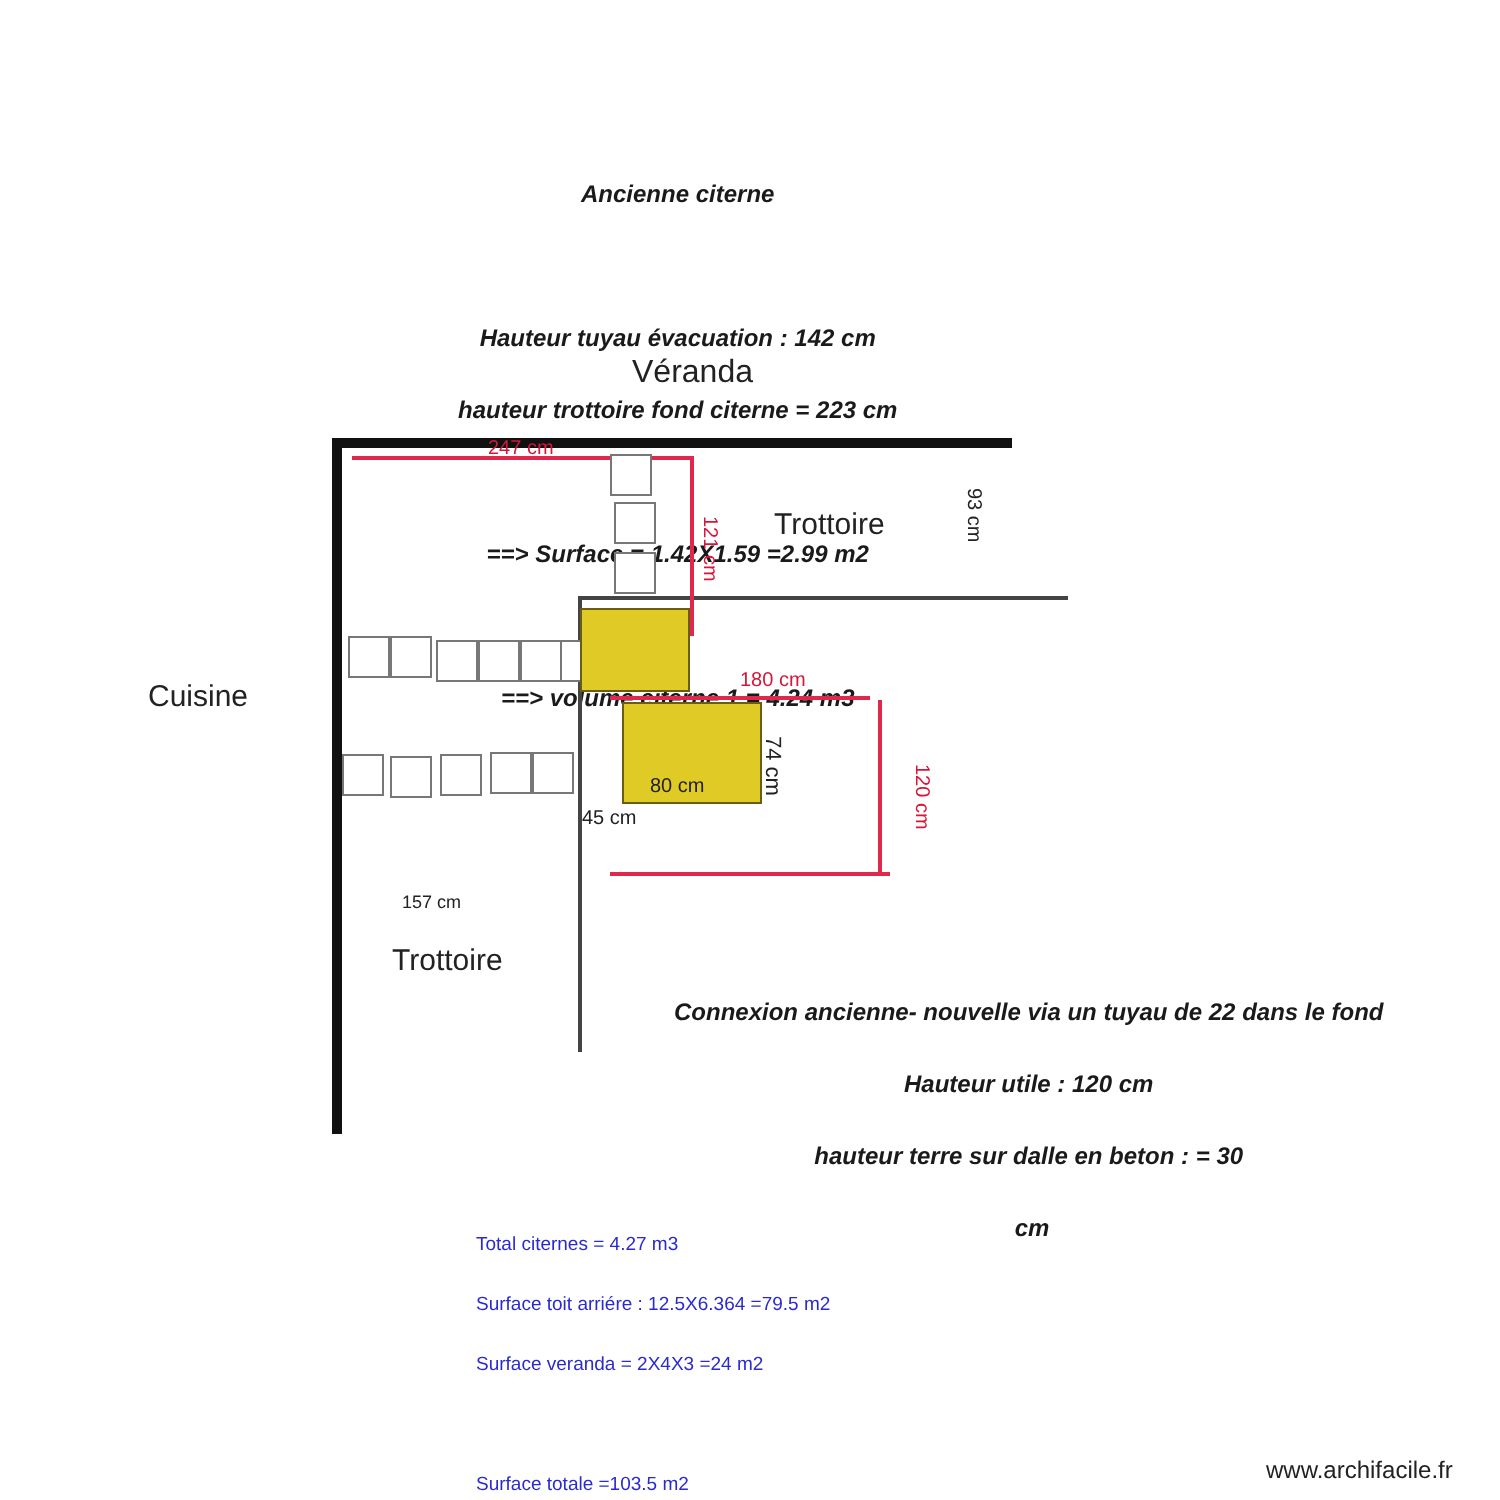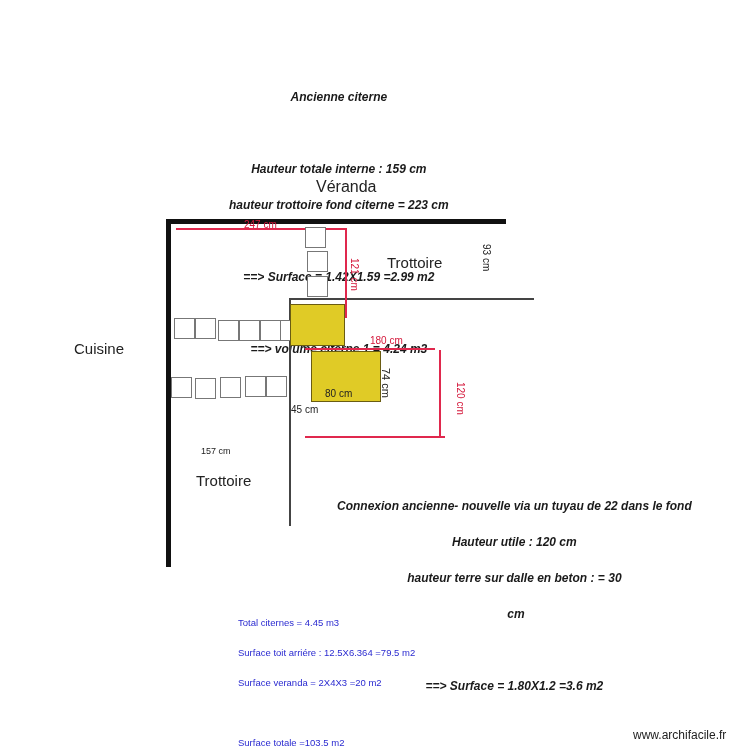"Hauteur tuyau évacuation : 142" span.ln { html: none -> <span>Hauteur tuyau évacuation : 142 cm</span> }
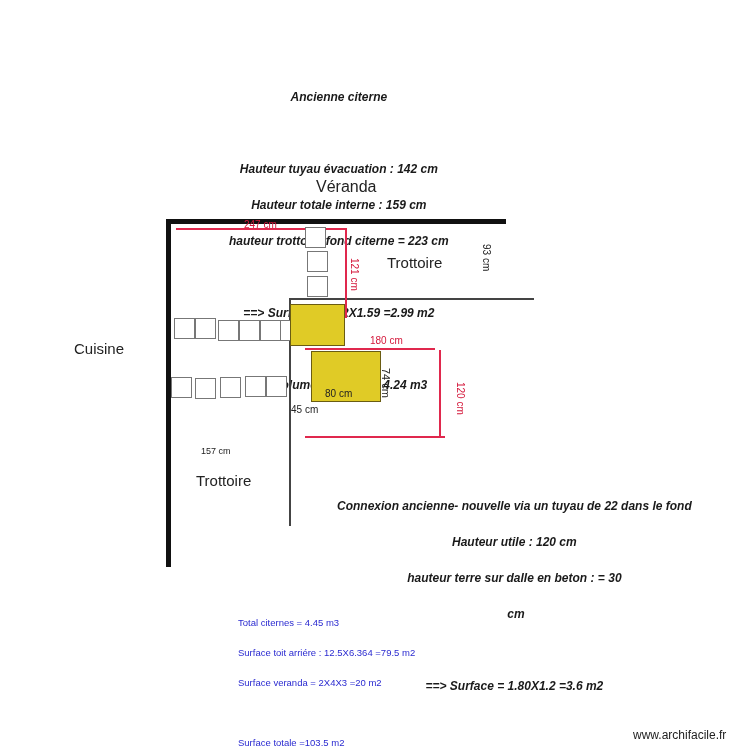"Hauteur totale interne : 159" span.ln { html: <span>Hauteur totale interne : 159 cm</span> -> none }
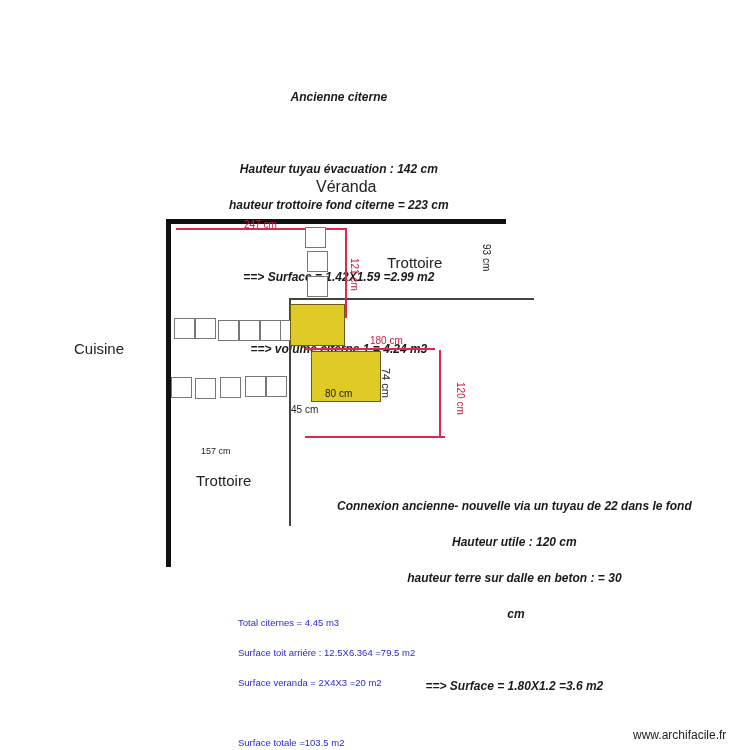"Total citernes = 4.45 m3" span.ln { text: 4.45 -> 4.27 }
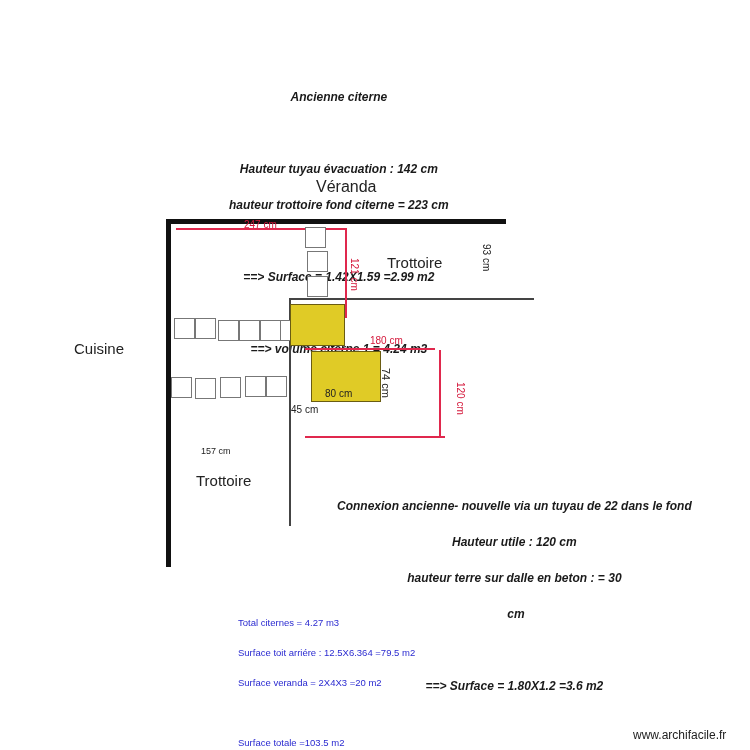"Surface veranda = 2X4X3 =20" span.ln { text: 20 -> 24 }
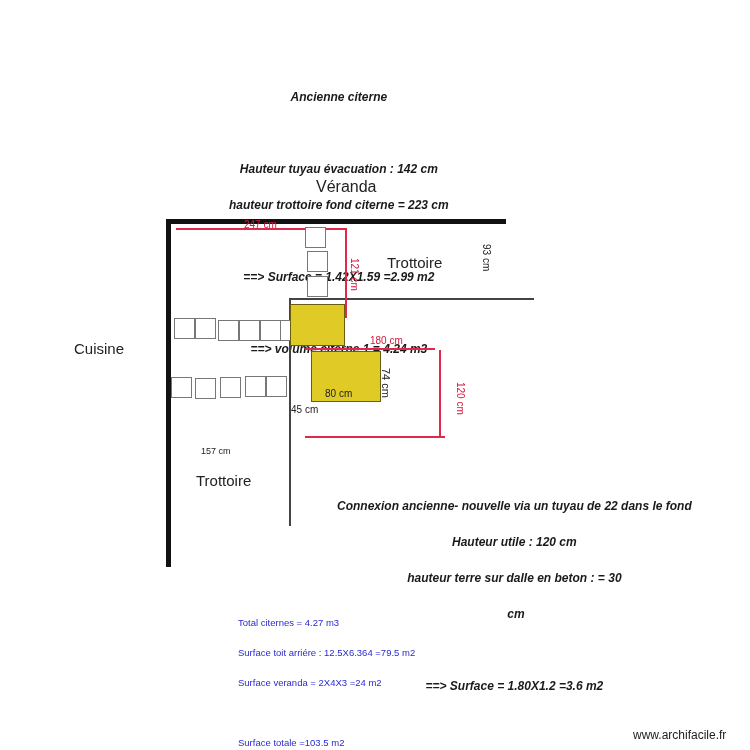"==> Surface = 1.80X1.2 =3.6" span.ln { html: <span>==&gt; Surface = 1.80X1.2 =3.6 m2</span> -> none }
